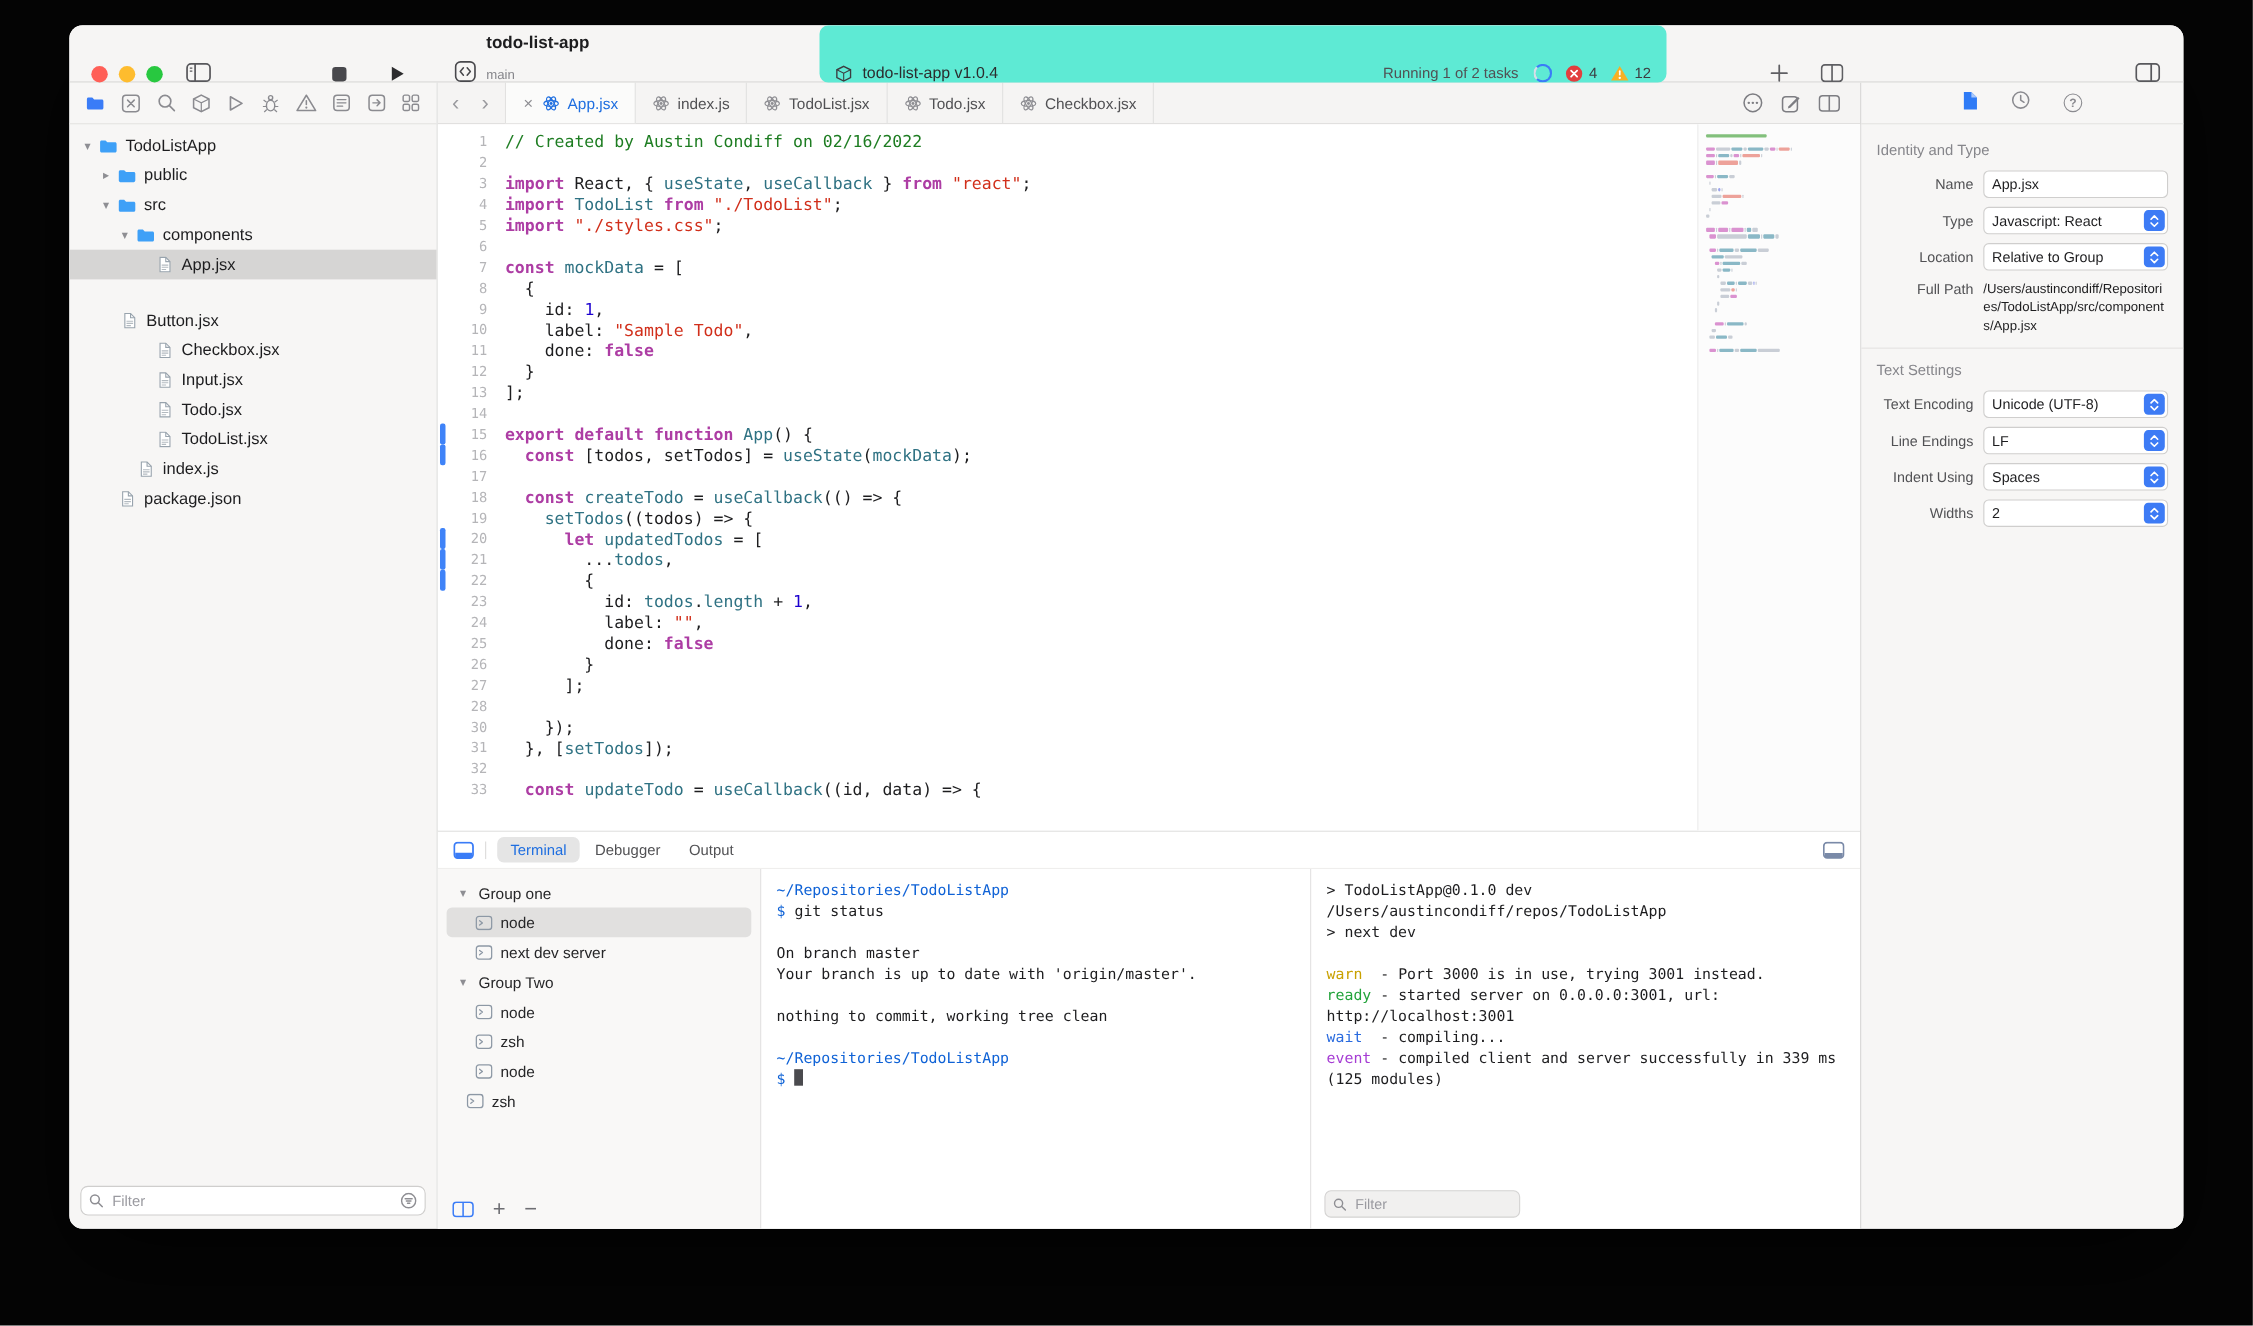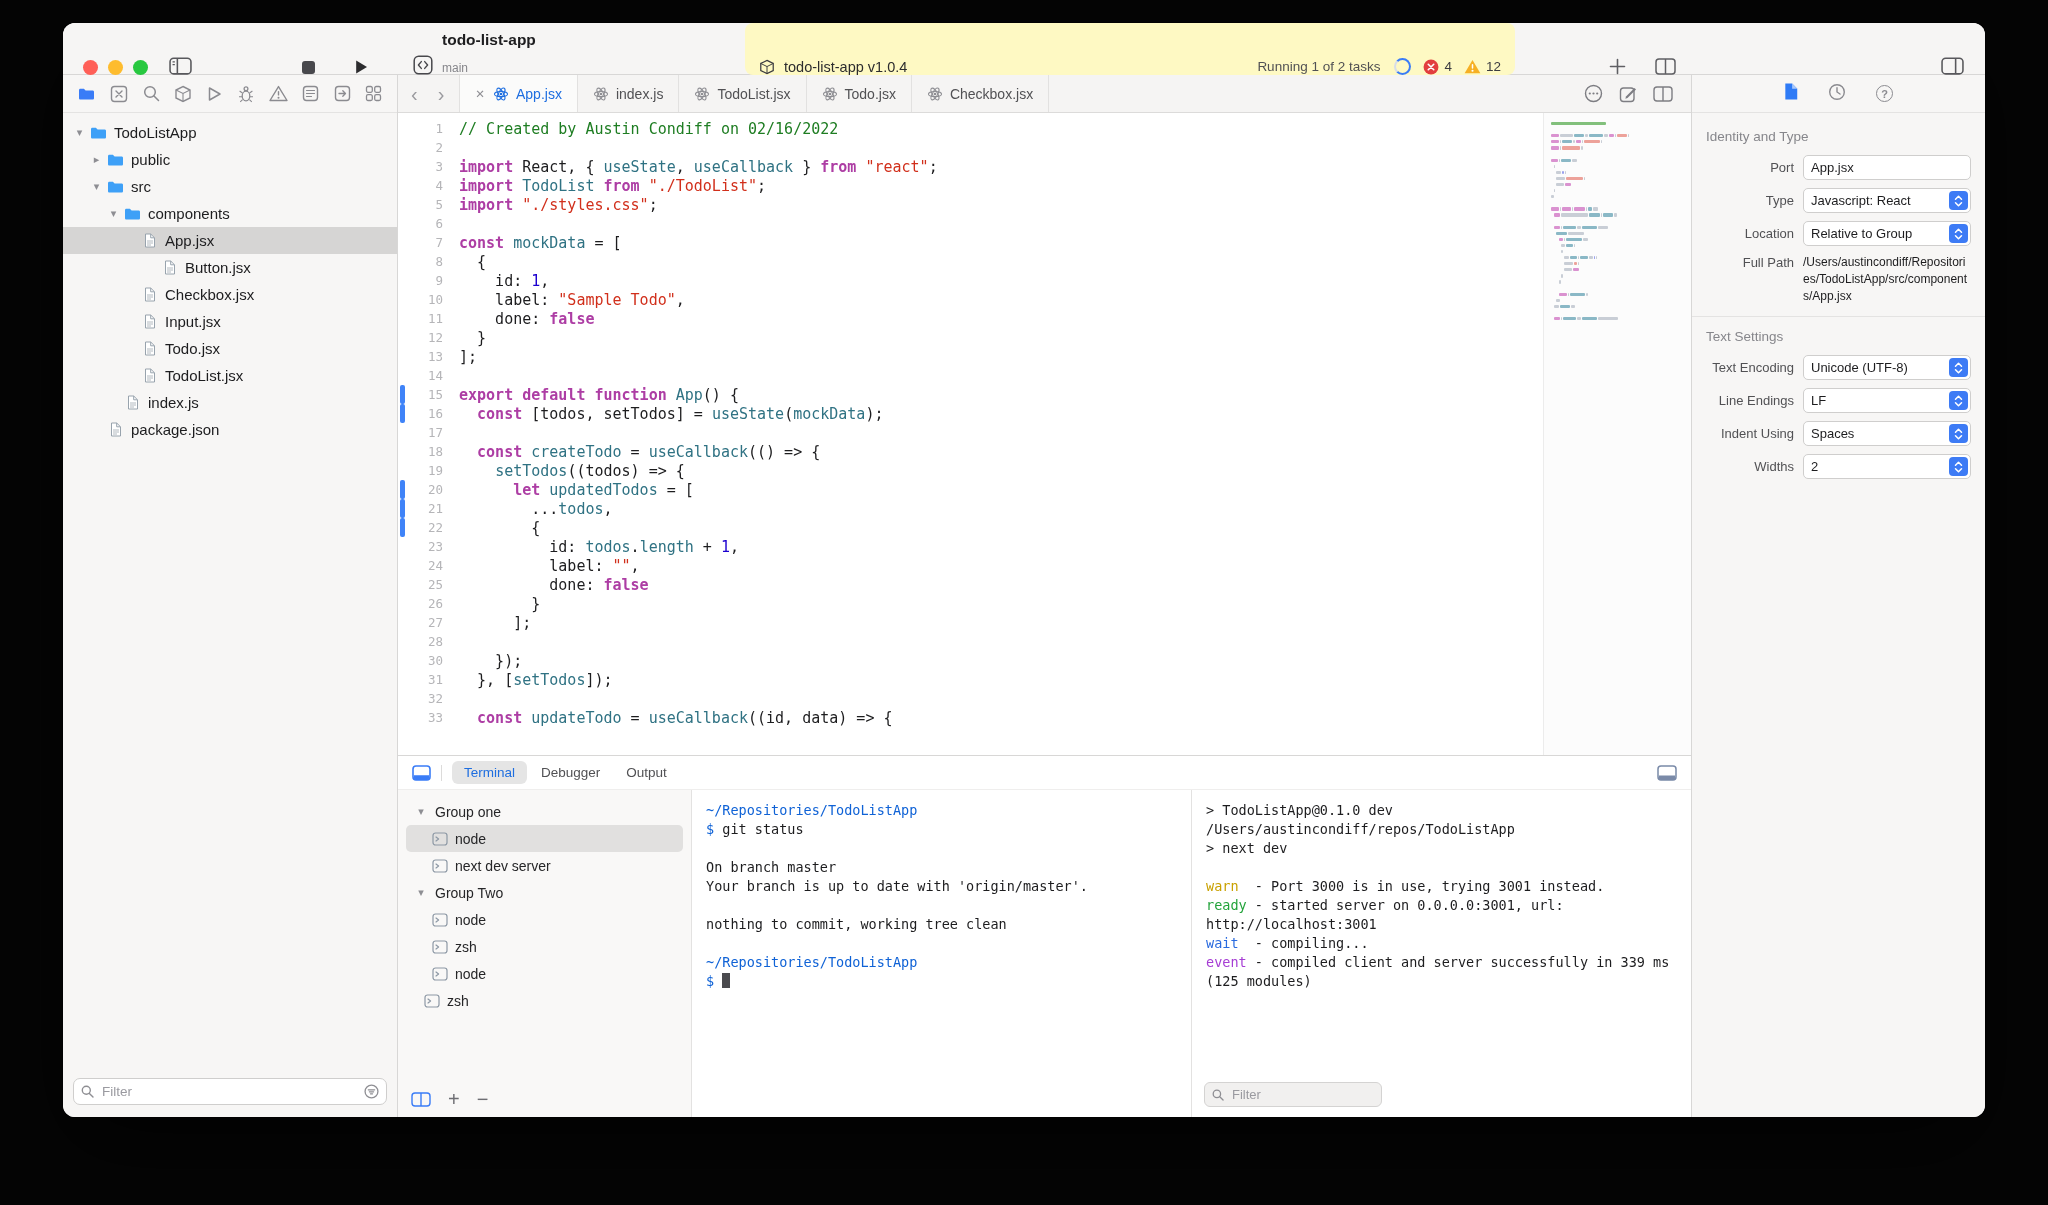"todo-list-app v1.0.4" .pill { background: #fef9c3 -> #5eead4 }
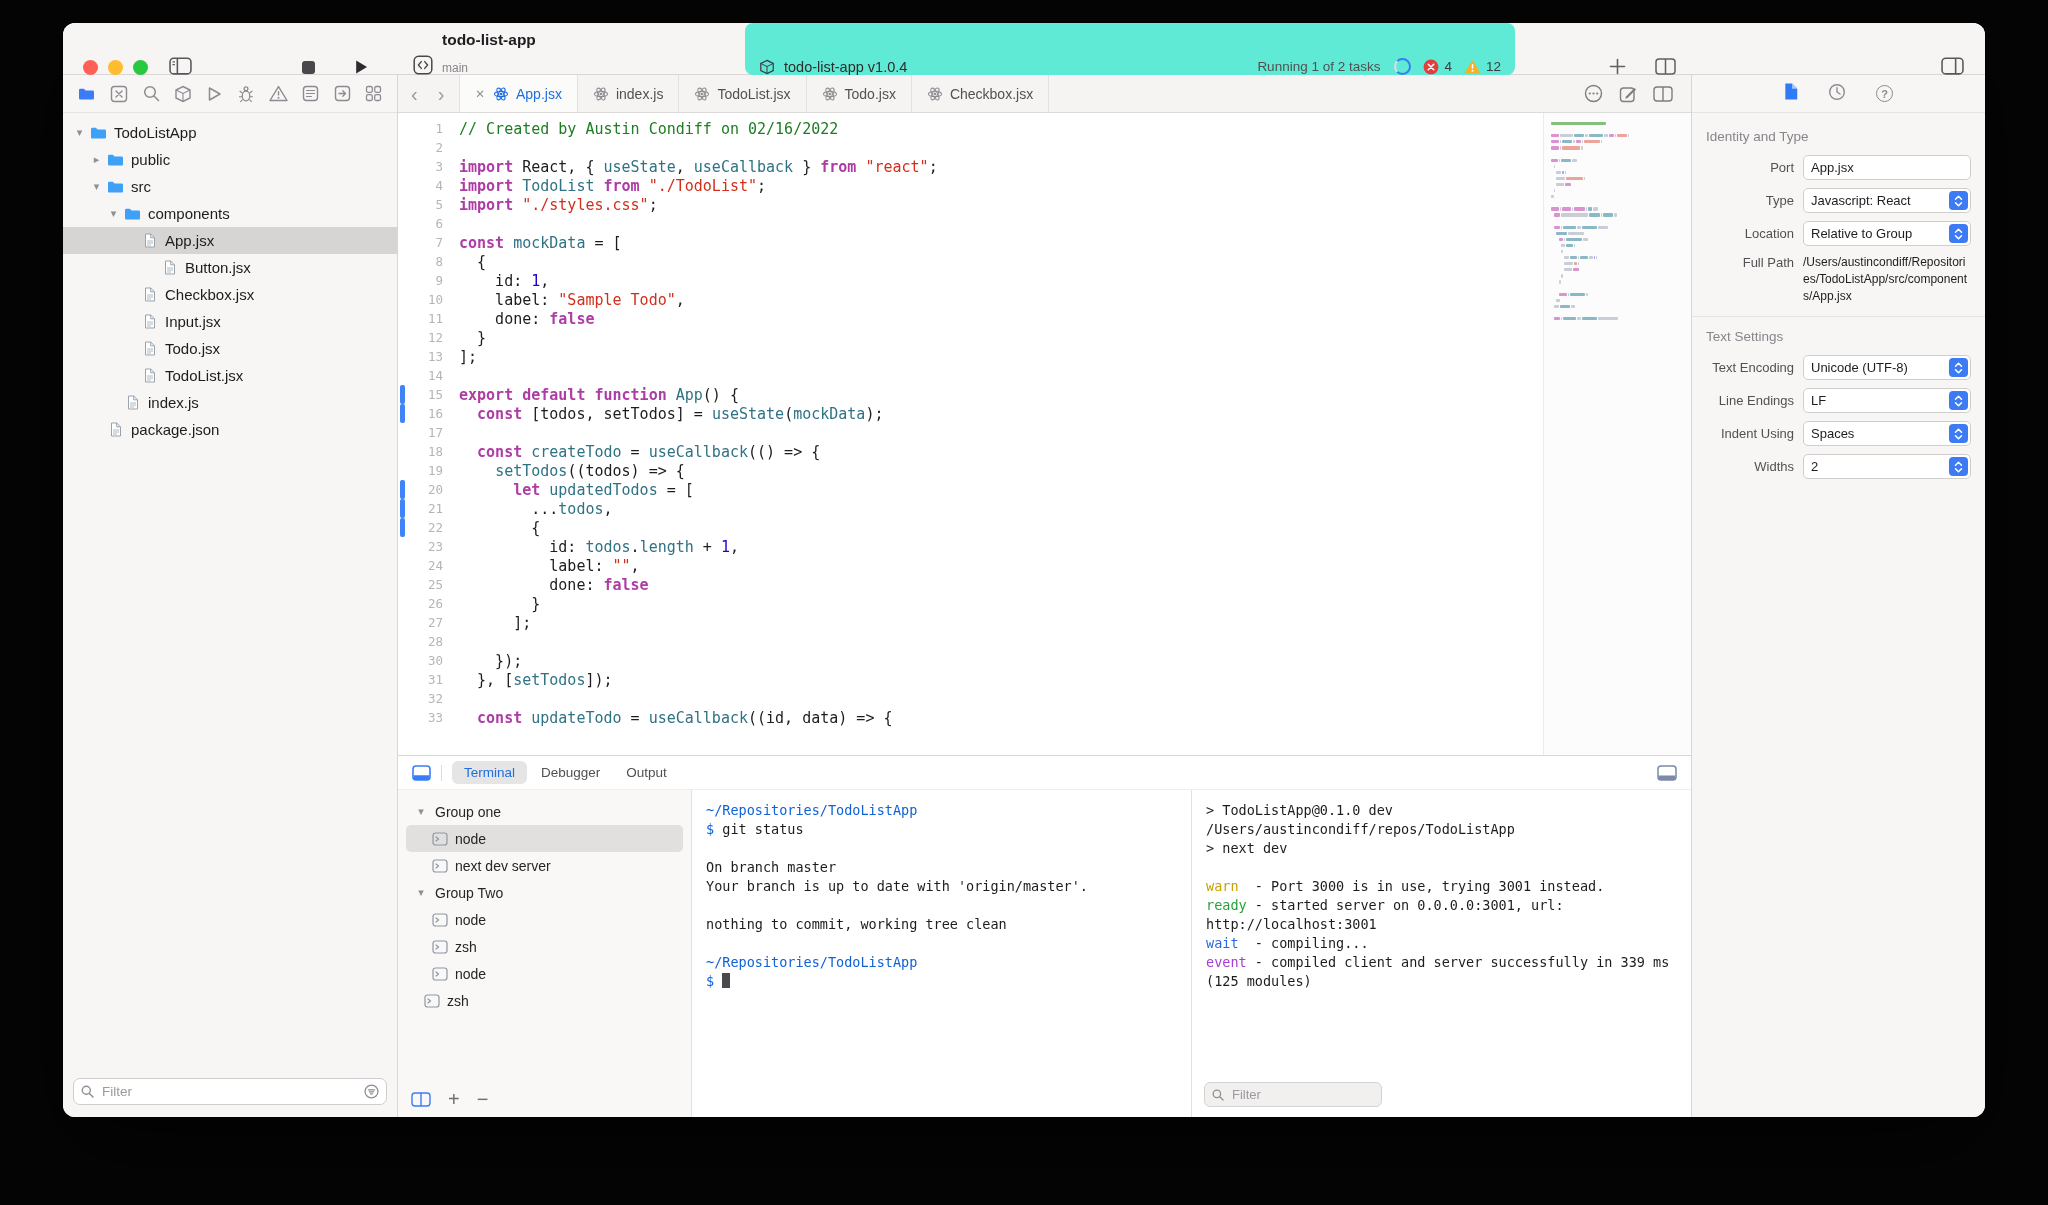"Port" span.insp-label { text: Port -> Name }
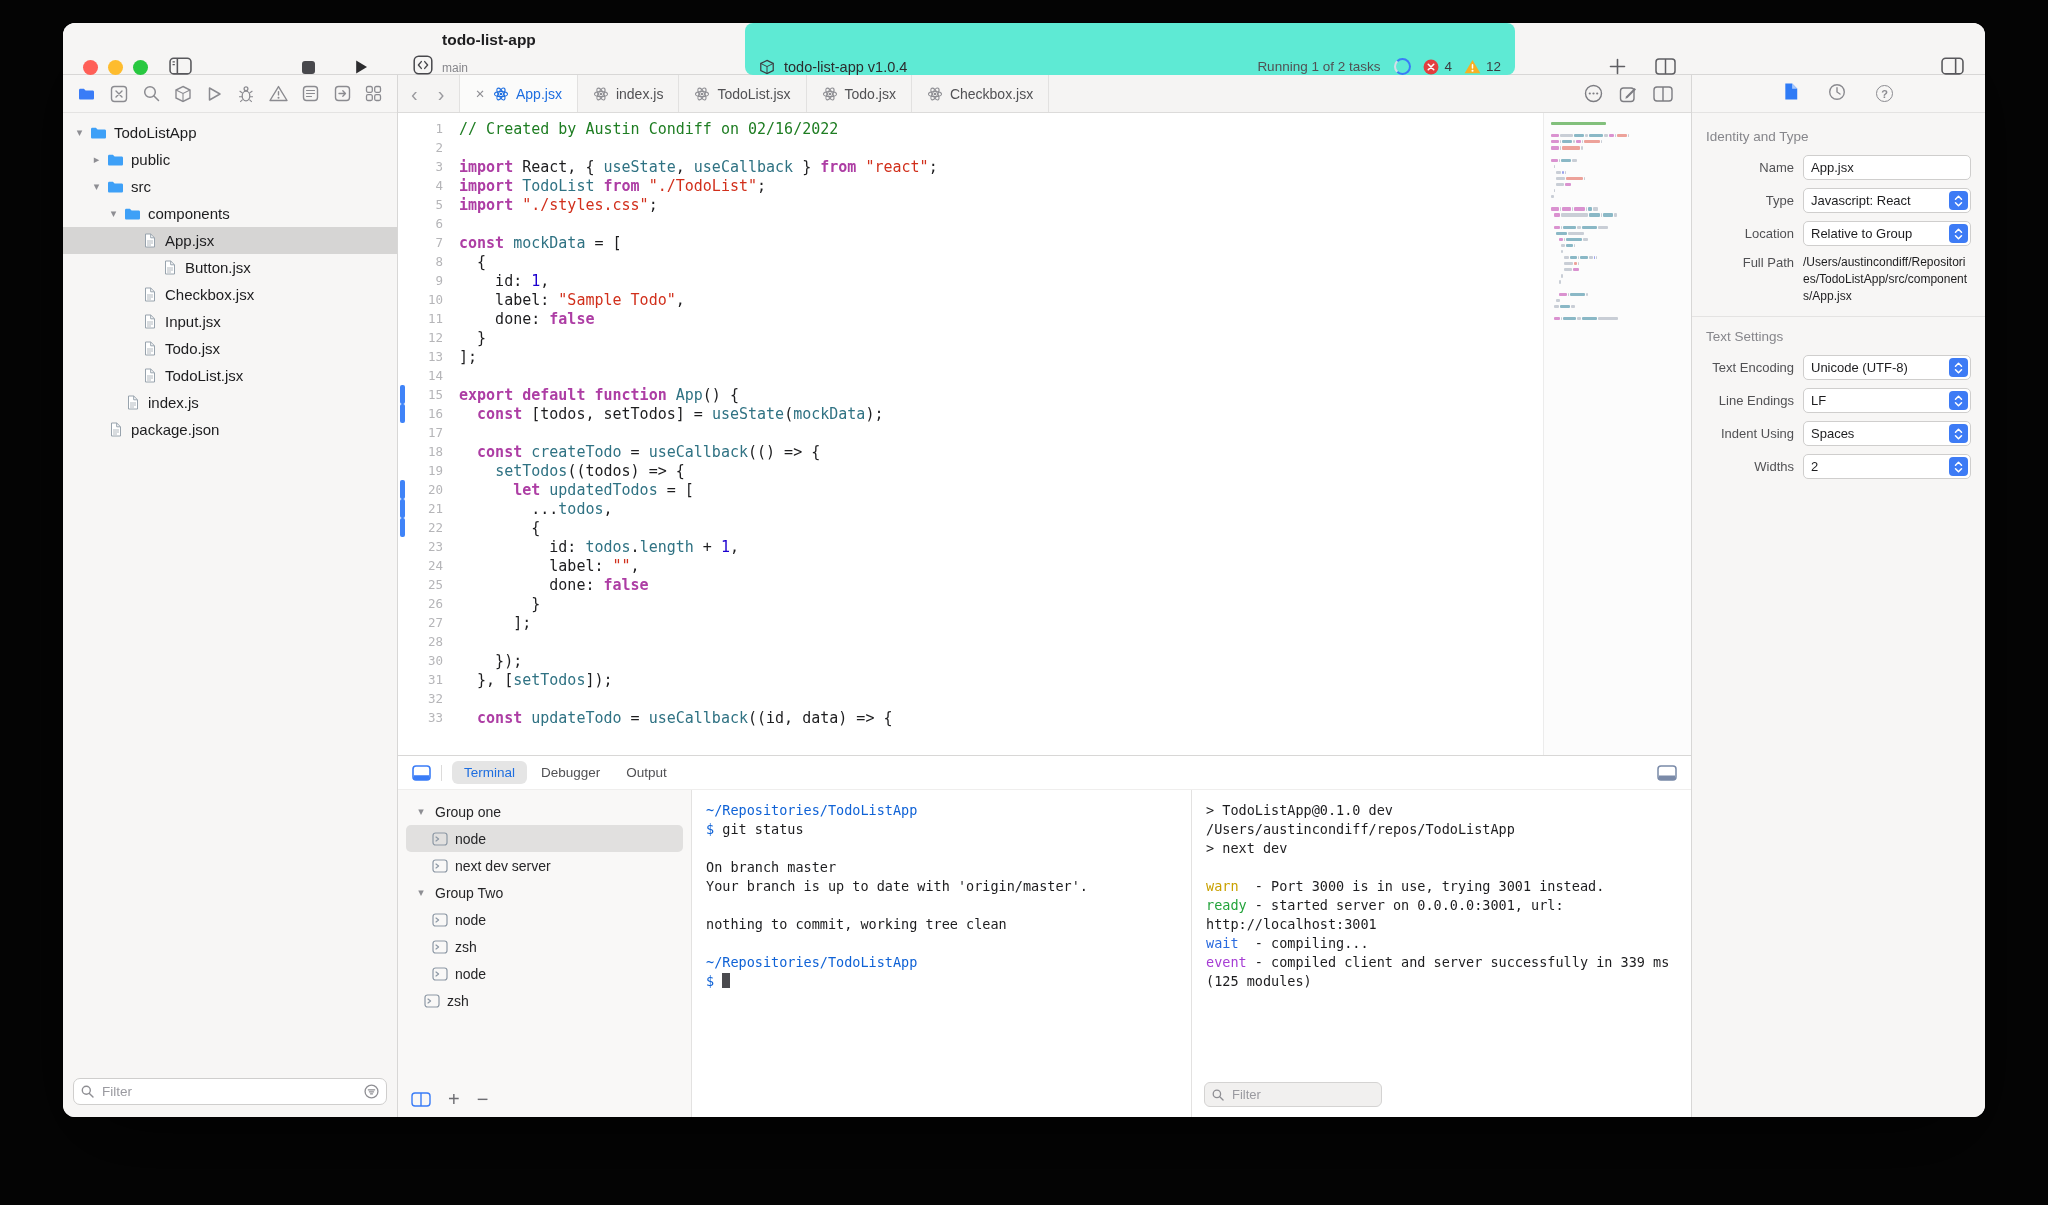"Button.jsx" div.tree-row { margin-top: none -> 24px; padding-left: 79px -> 27px }
